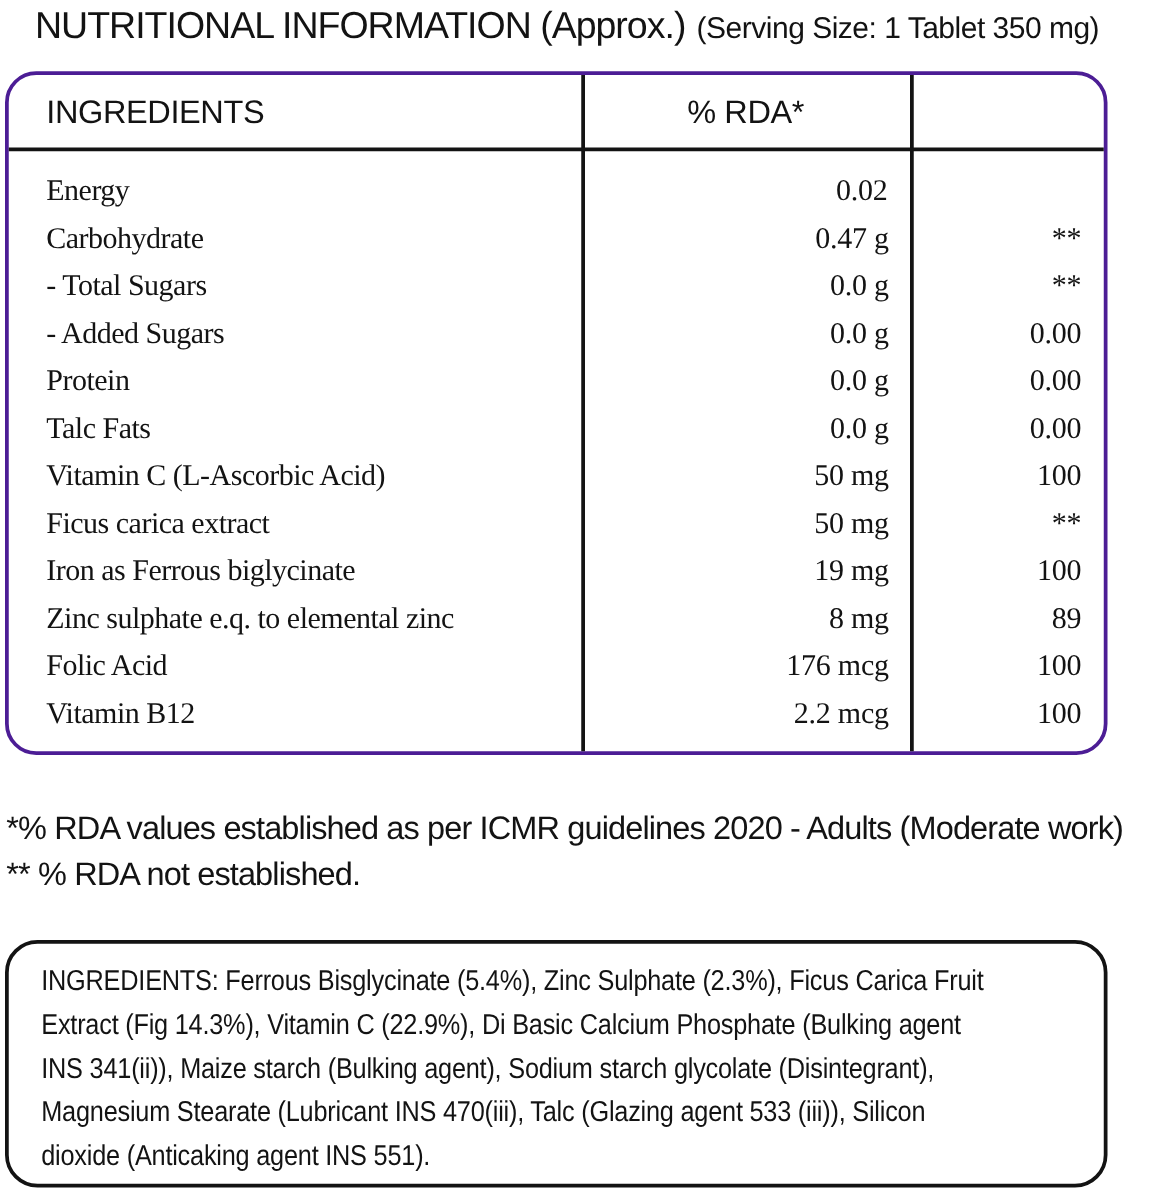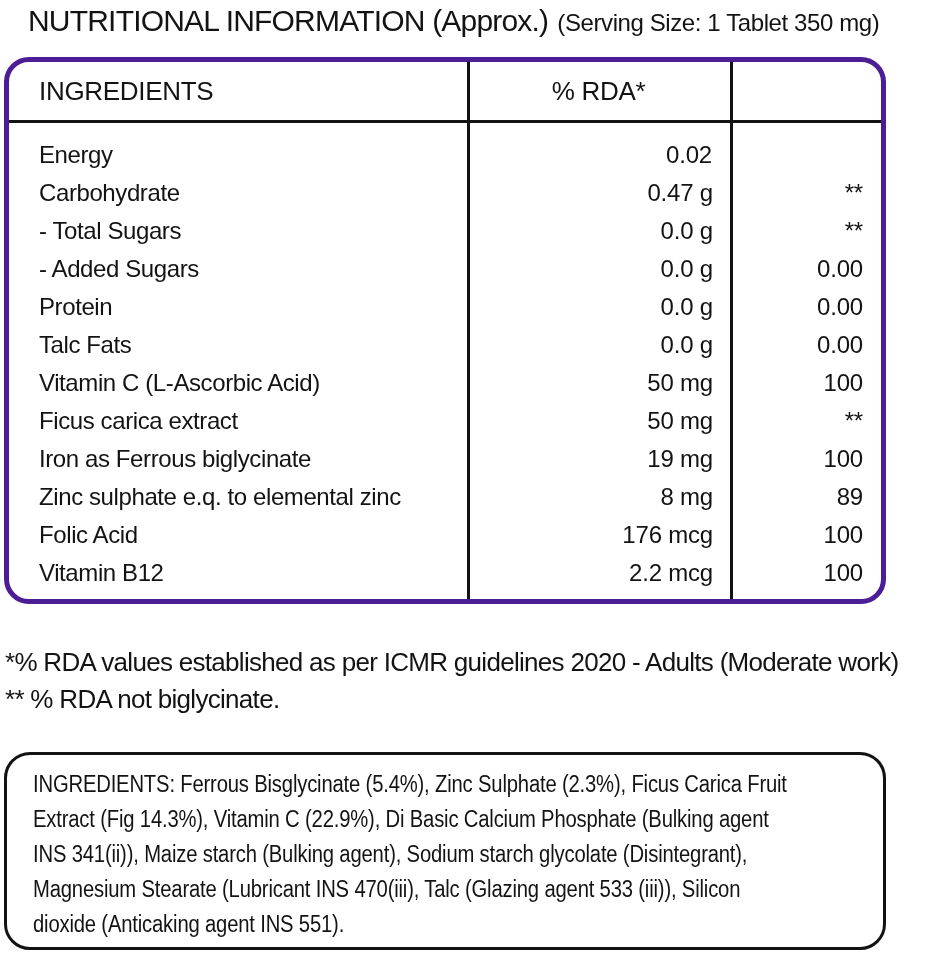"INGREDIENTS" .table-wrap { border: 5px solid #4c1d95 -> 3px solid #4c1d95 }
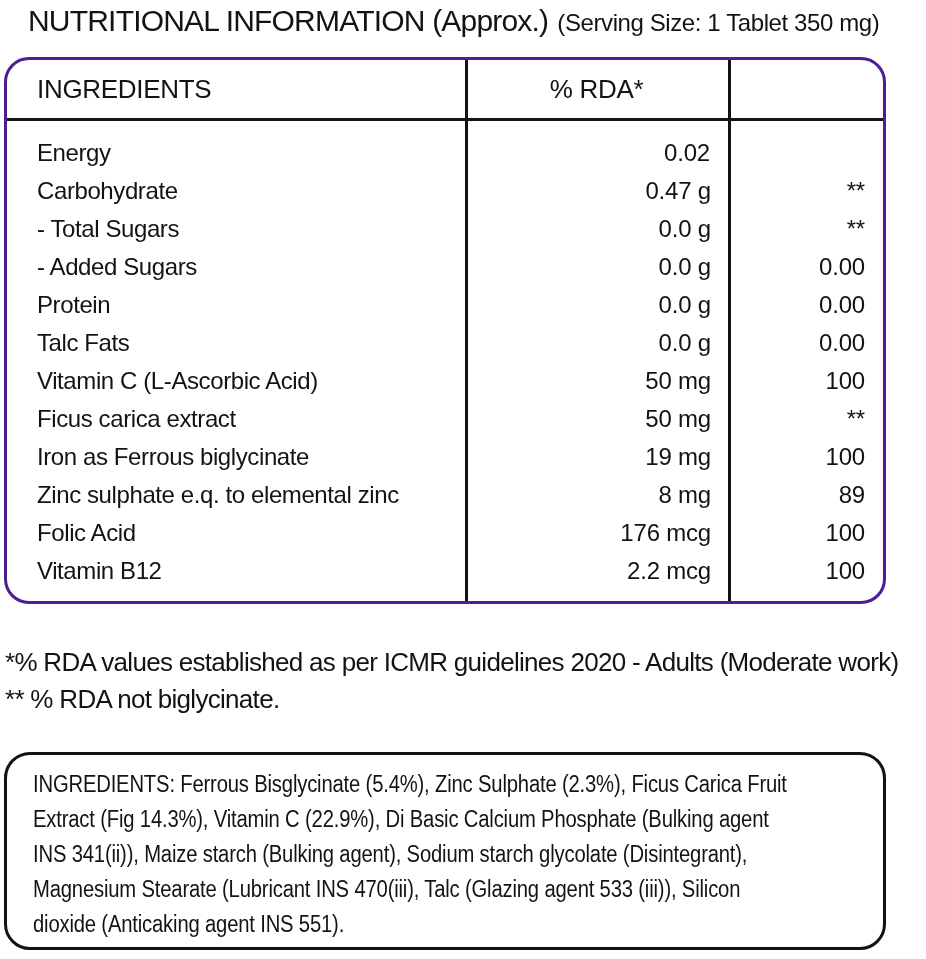"Energy" .row { font-family: none -> Liberation Serif, serif }
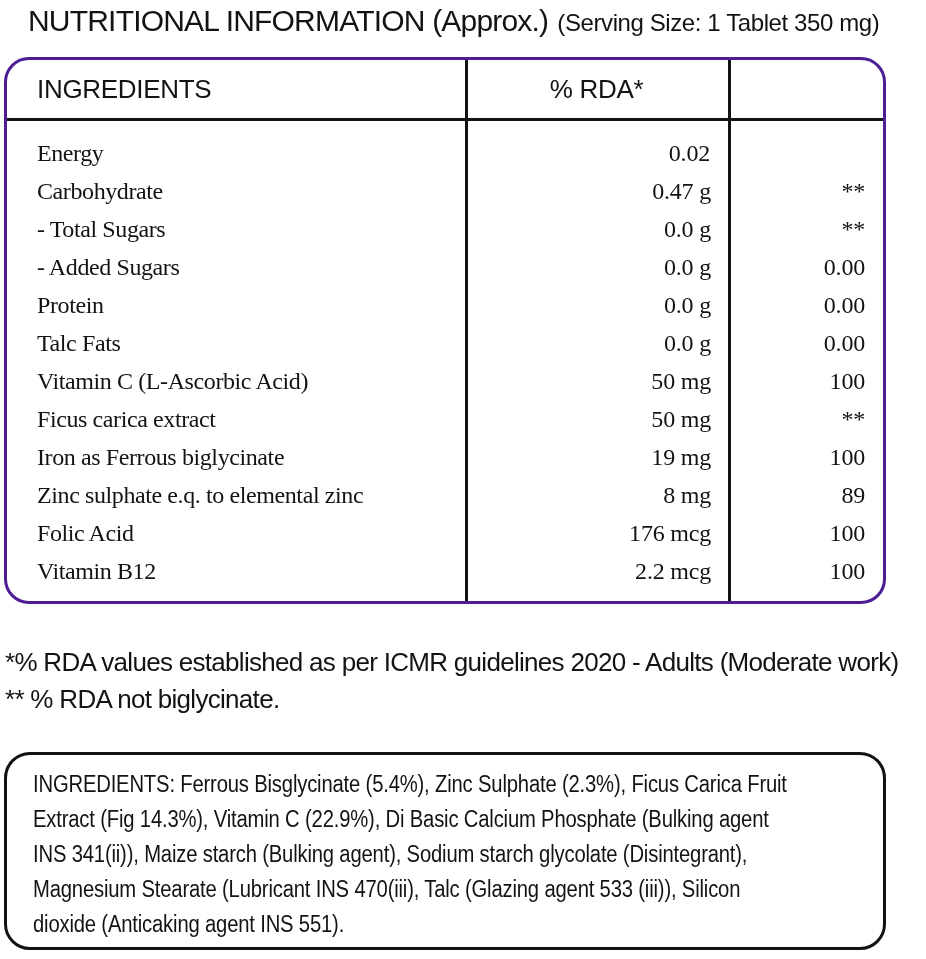"** % RDA not biglycinate." div { text: biglycinate -> established }
